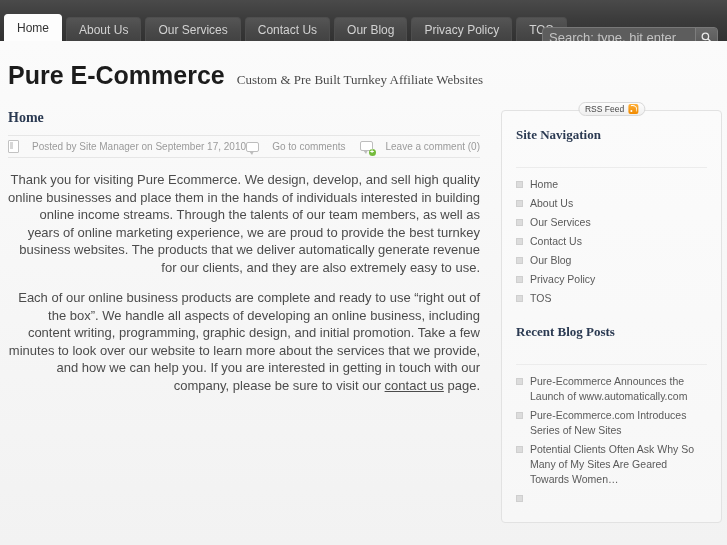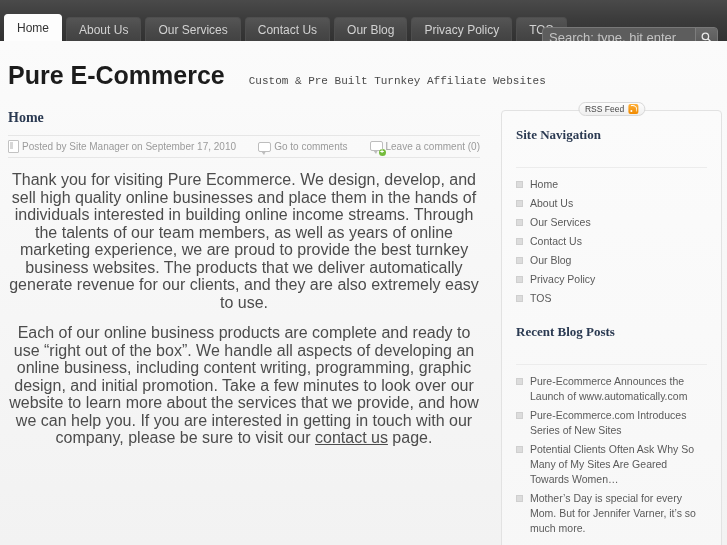"Custom & Pre Built Turnkey" .tagline { font-family: Liberation Mono, monospace -> Liberation Serif, serif; font-size: 11px -> 13px; margin-left: 24px -> 12px }
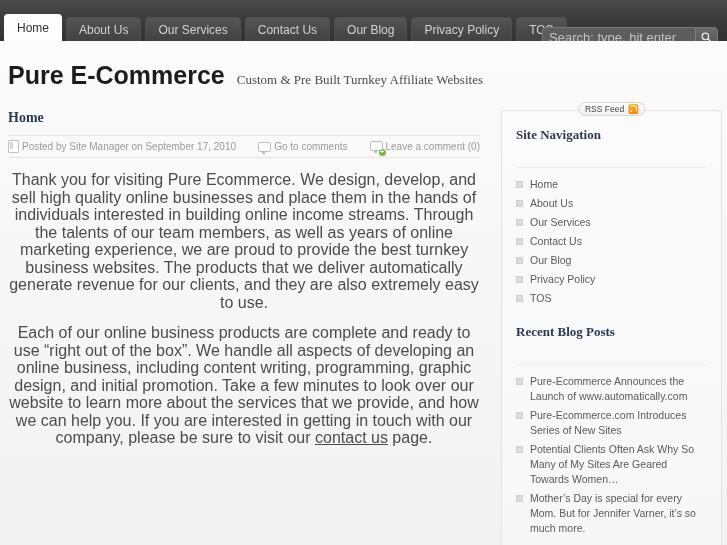"Posted by Site Manager on" .meta-item span.txt { margin-left: 3px -> 13px }
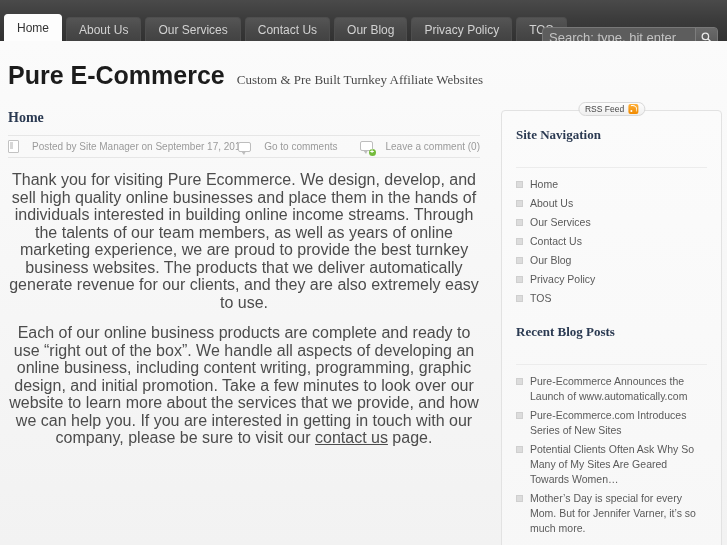"Go to comments" .meta-right { gap: 22px -> 14px }
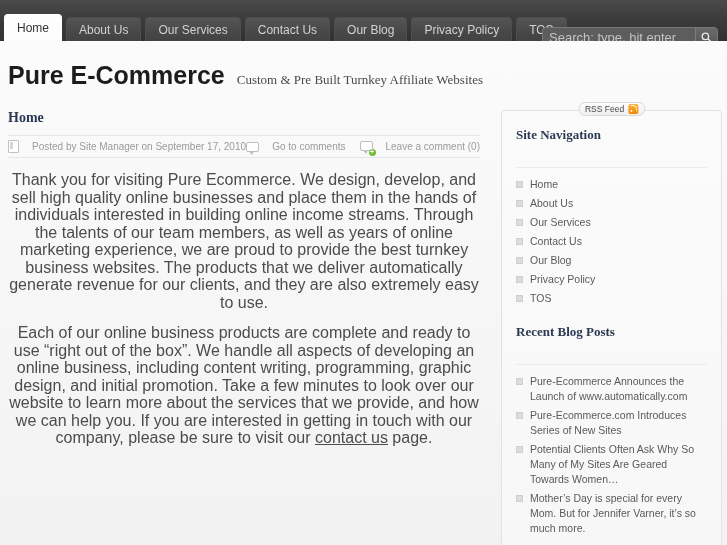"Thank you for visiting Pure" .content p { font-size: 16px -> 13px; text-align: center -> right }
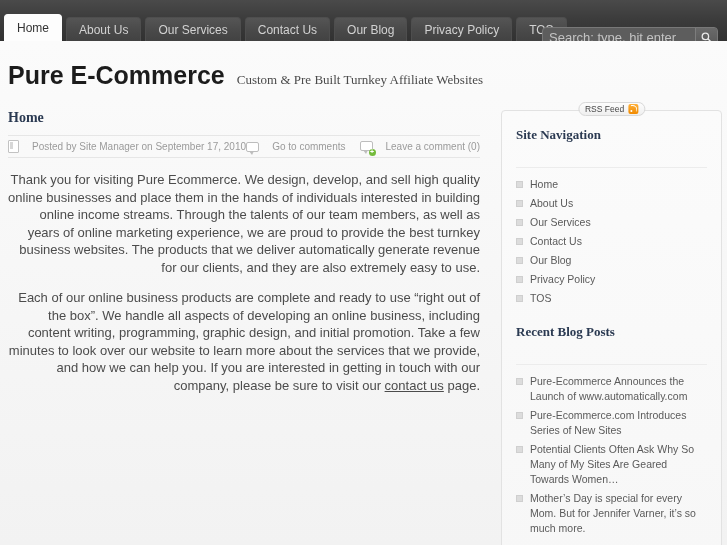"Mother’s Day is special for" a { html: <a>Mother’s Day is special for every Mom. But for Jennifer Varner, it’s so much more.</a> -> none }
